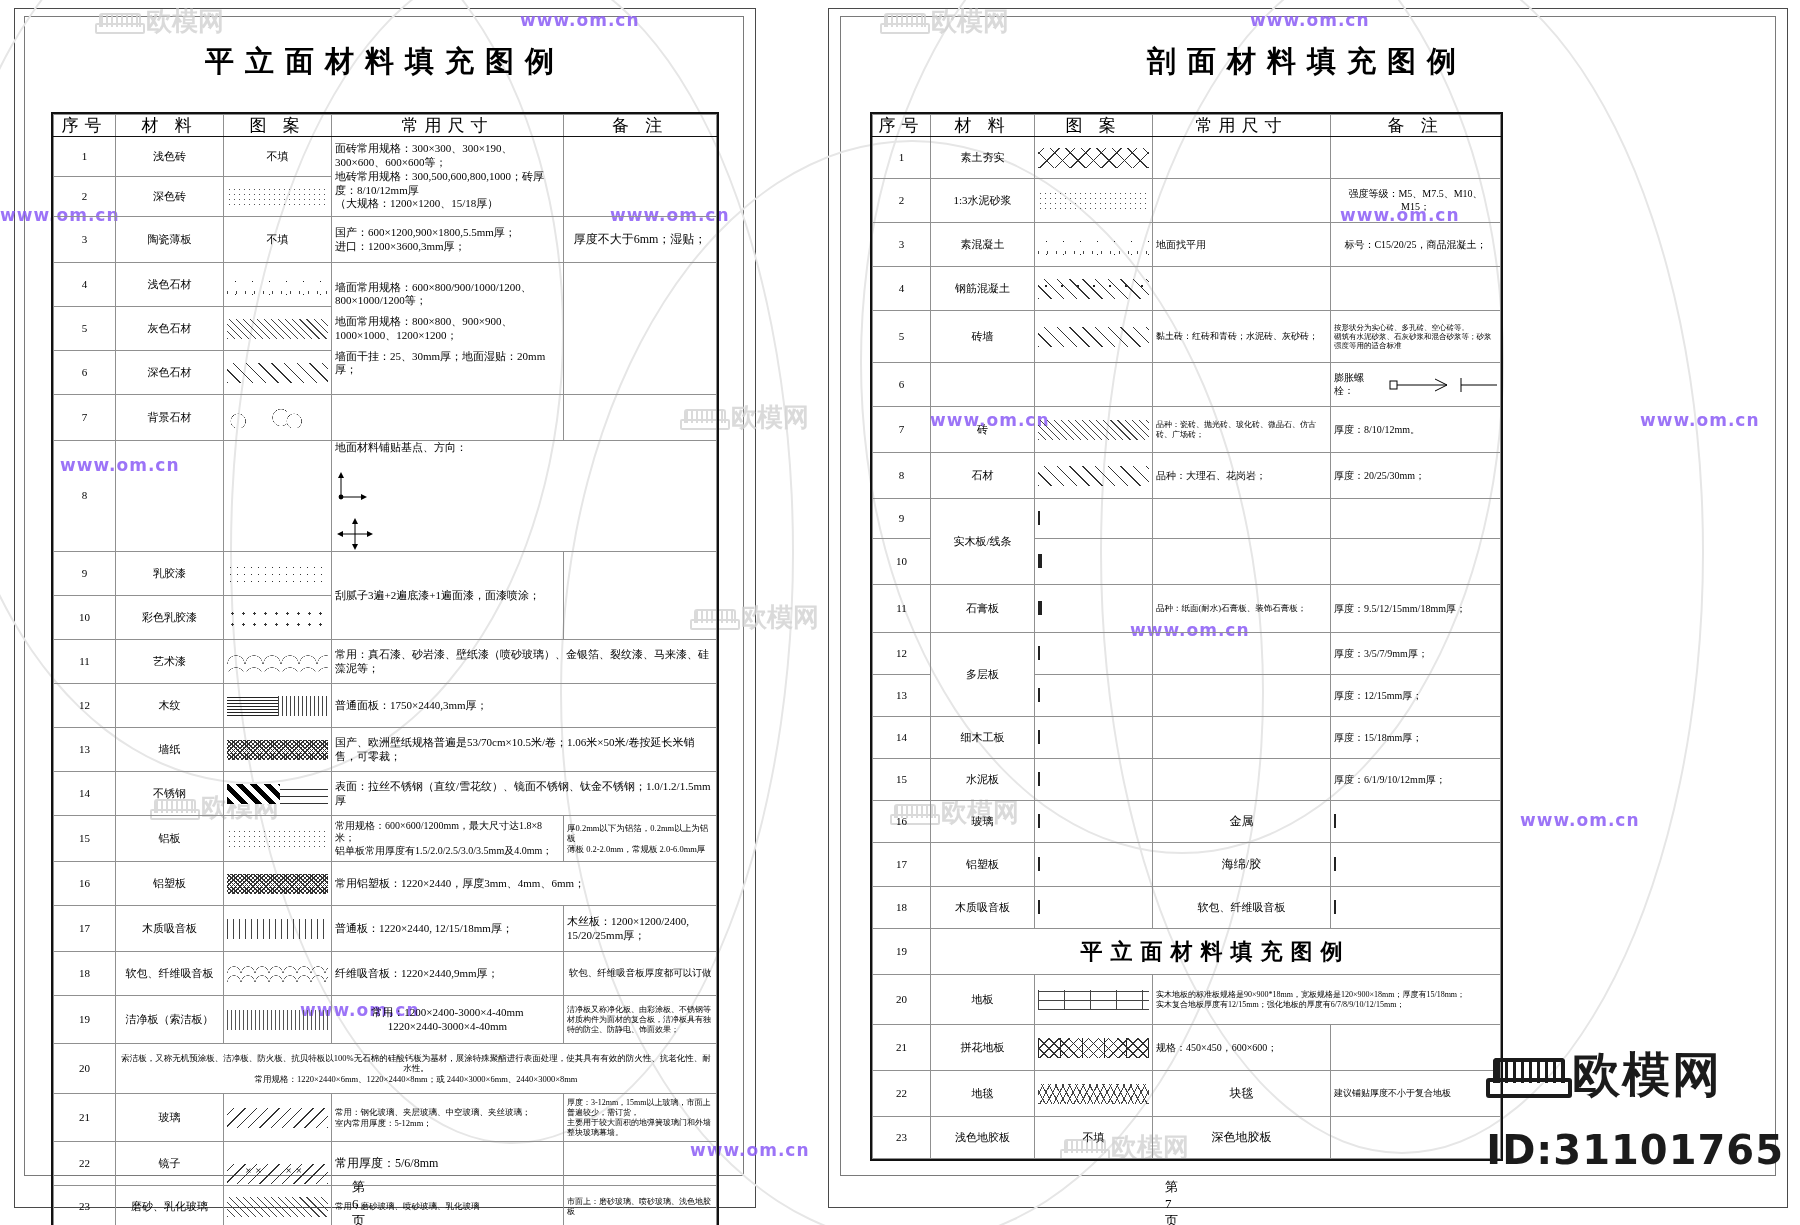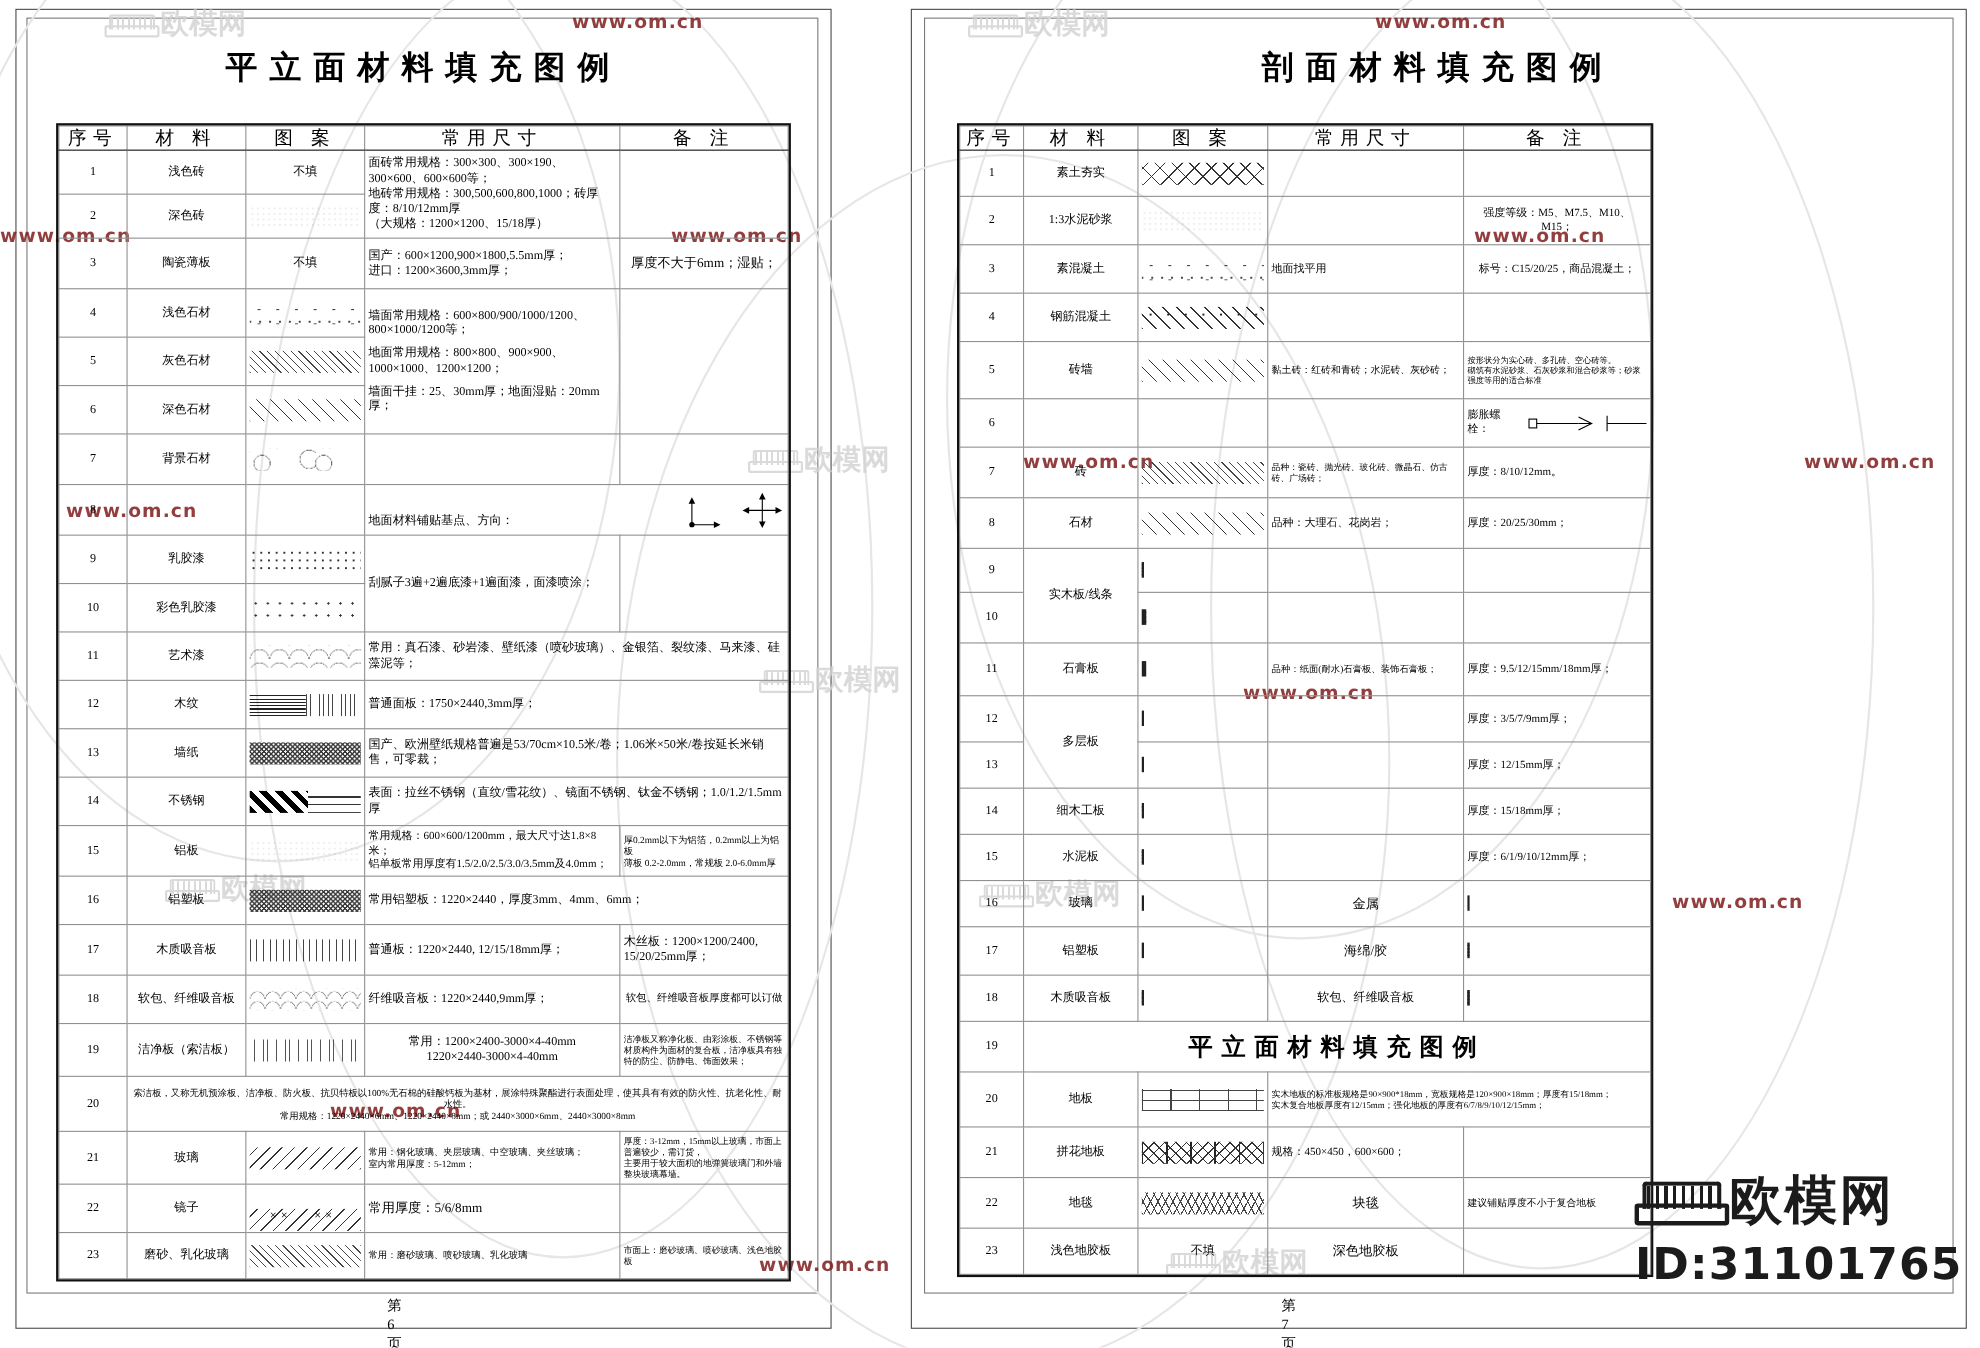"www.om.cn" .wm-text { color: #7f1d1d -> #8b5cf6 }
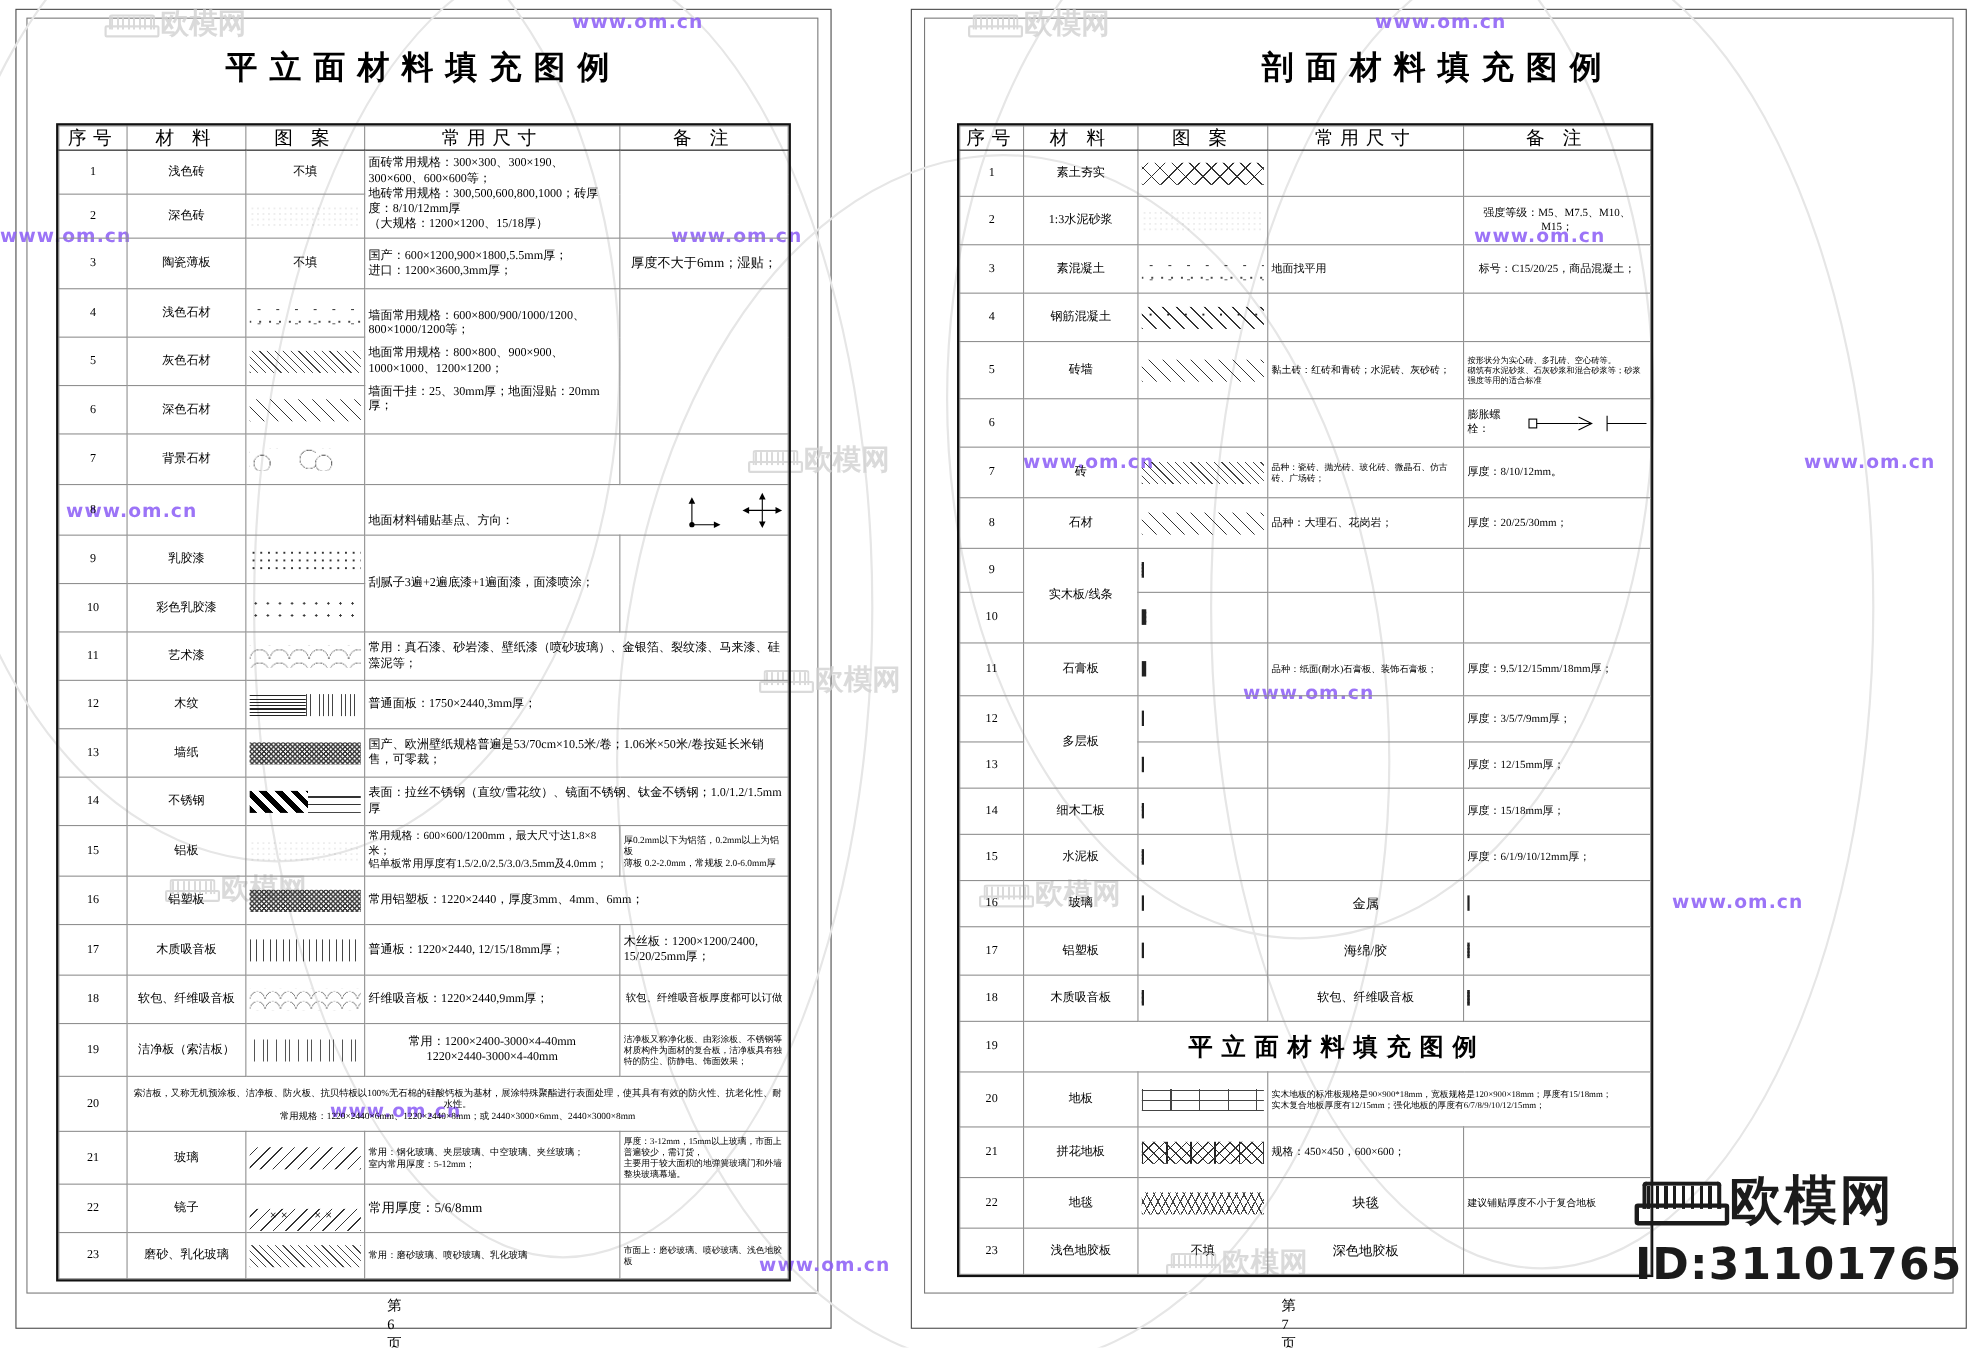"地面材料铺贴基点、方向：" .symrow { align-items: flex-end -> flex-start; flex-direction: none -> column }
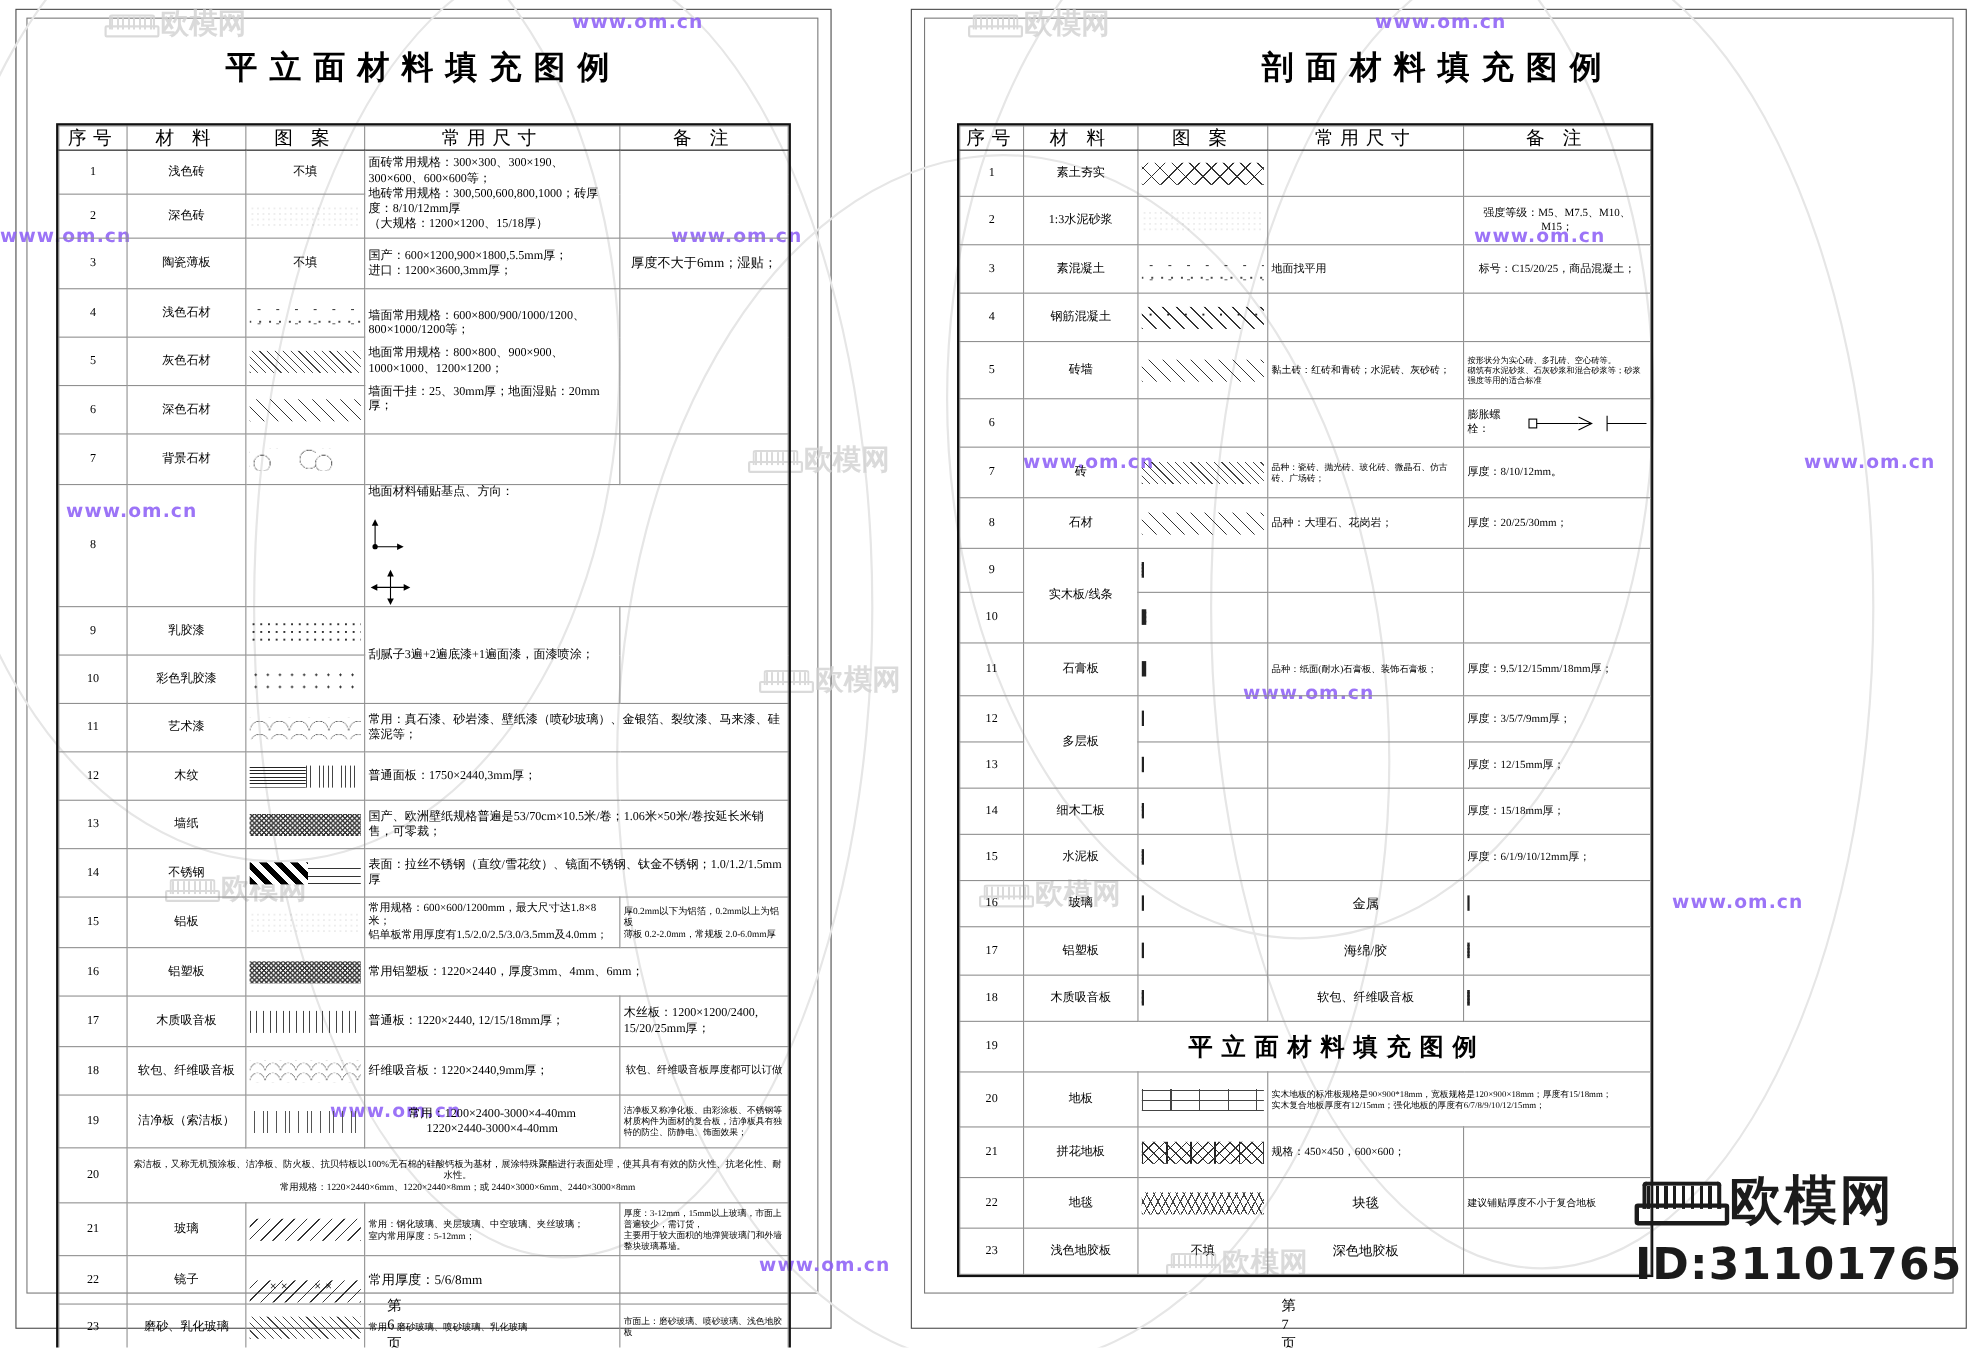"ID:31101765" .big-logo .bl-id { margin-top: 4px -> 20px }
